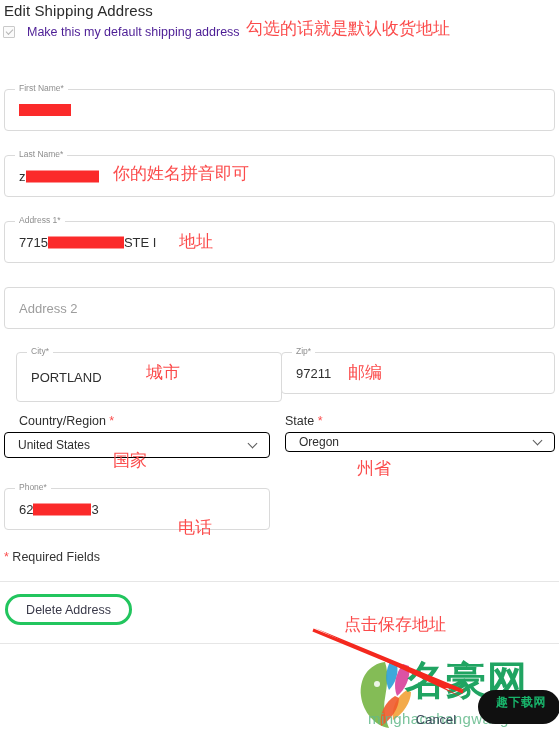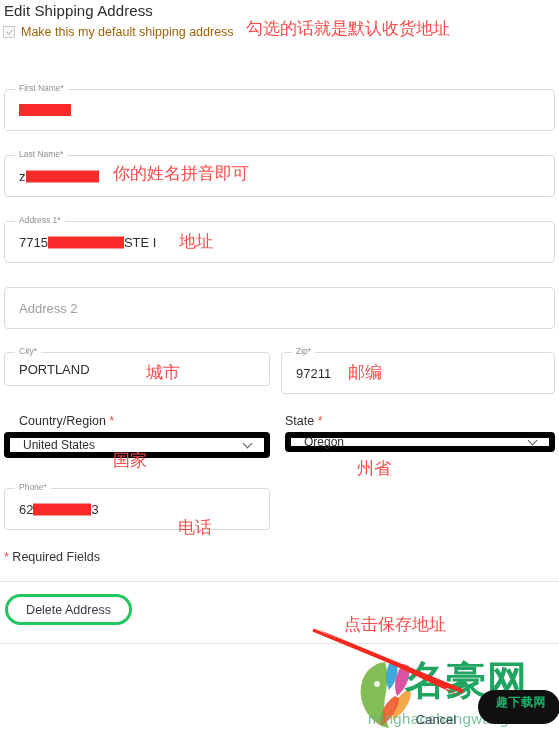"Make this my default shipping" .default-label { color: #a16207 -> #4c1d95; margin-left: none -> 6px }
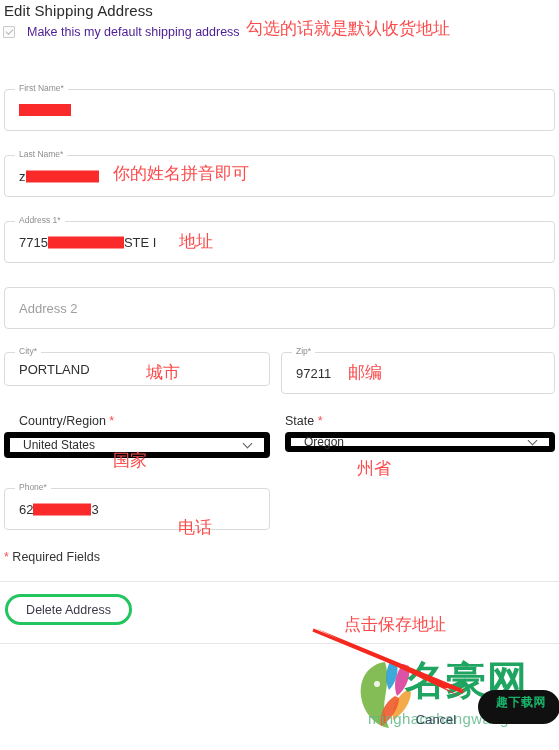"City*" div.field { height: 34px -> 50px; left: 4px -> 16px }
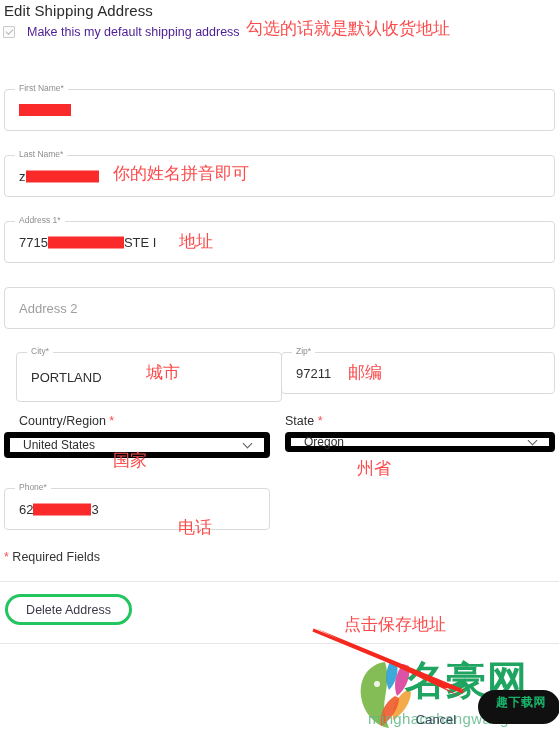"United States" .select { border: 6px solid #000000 -> 1px solid #000000 }
